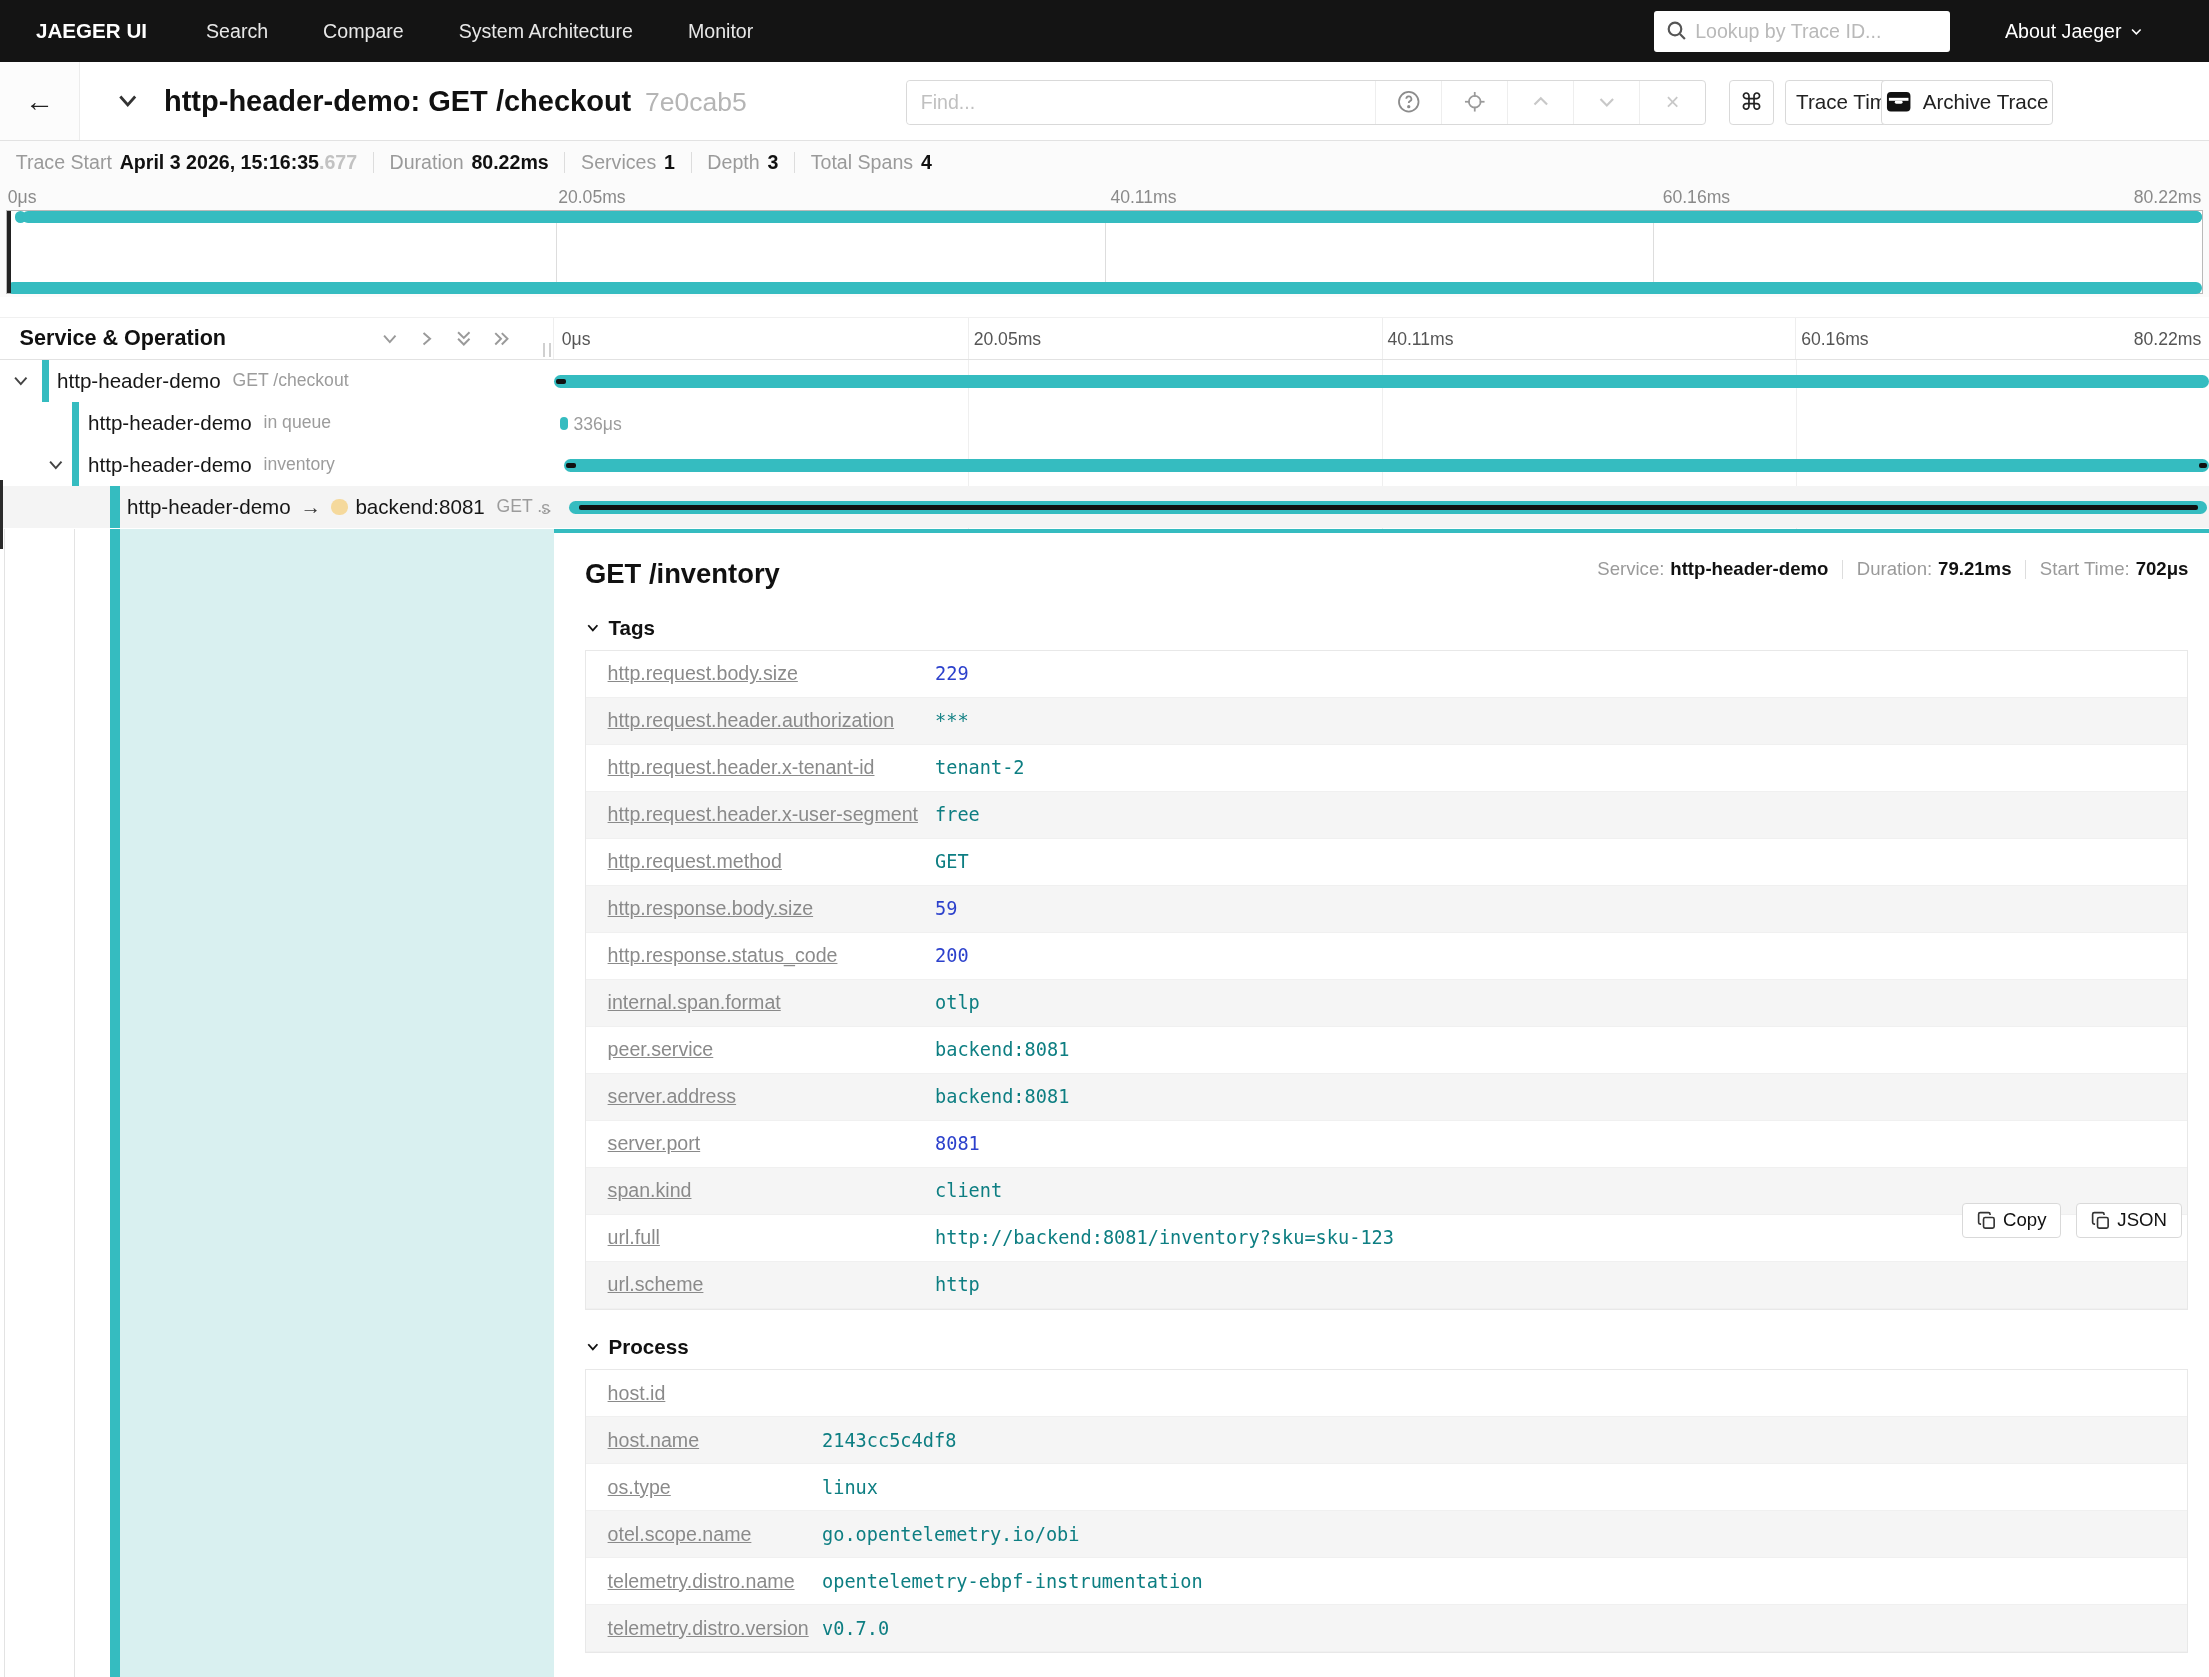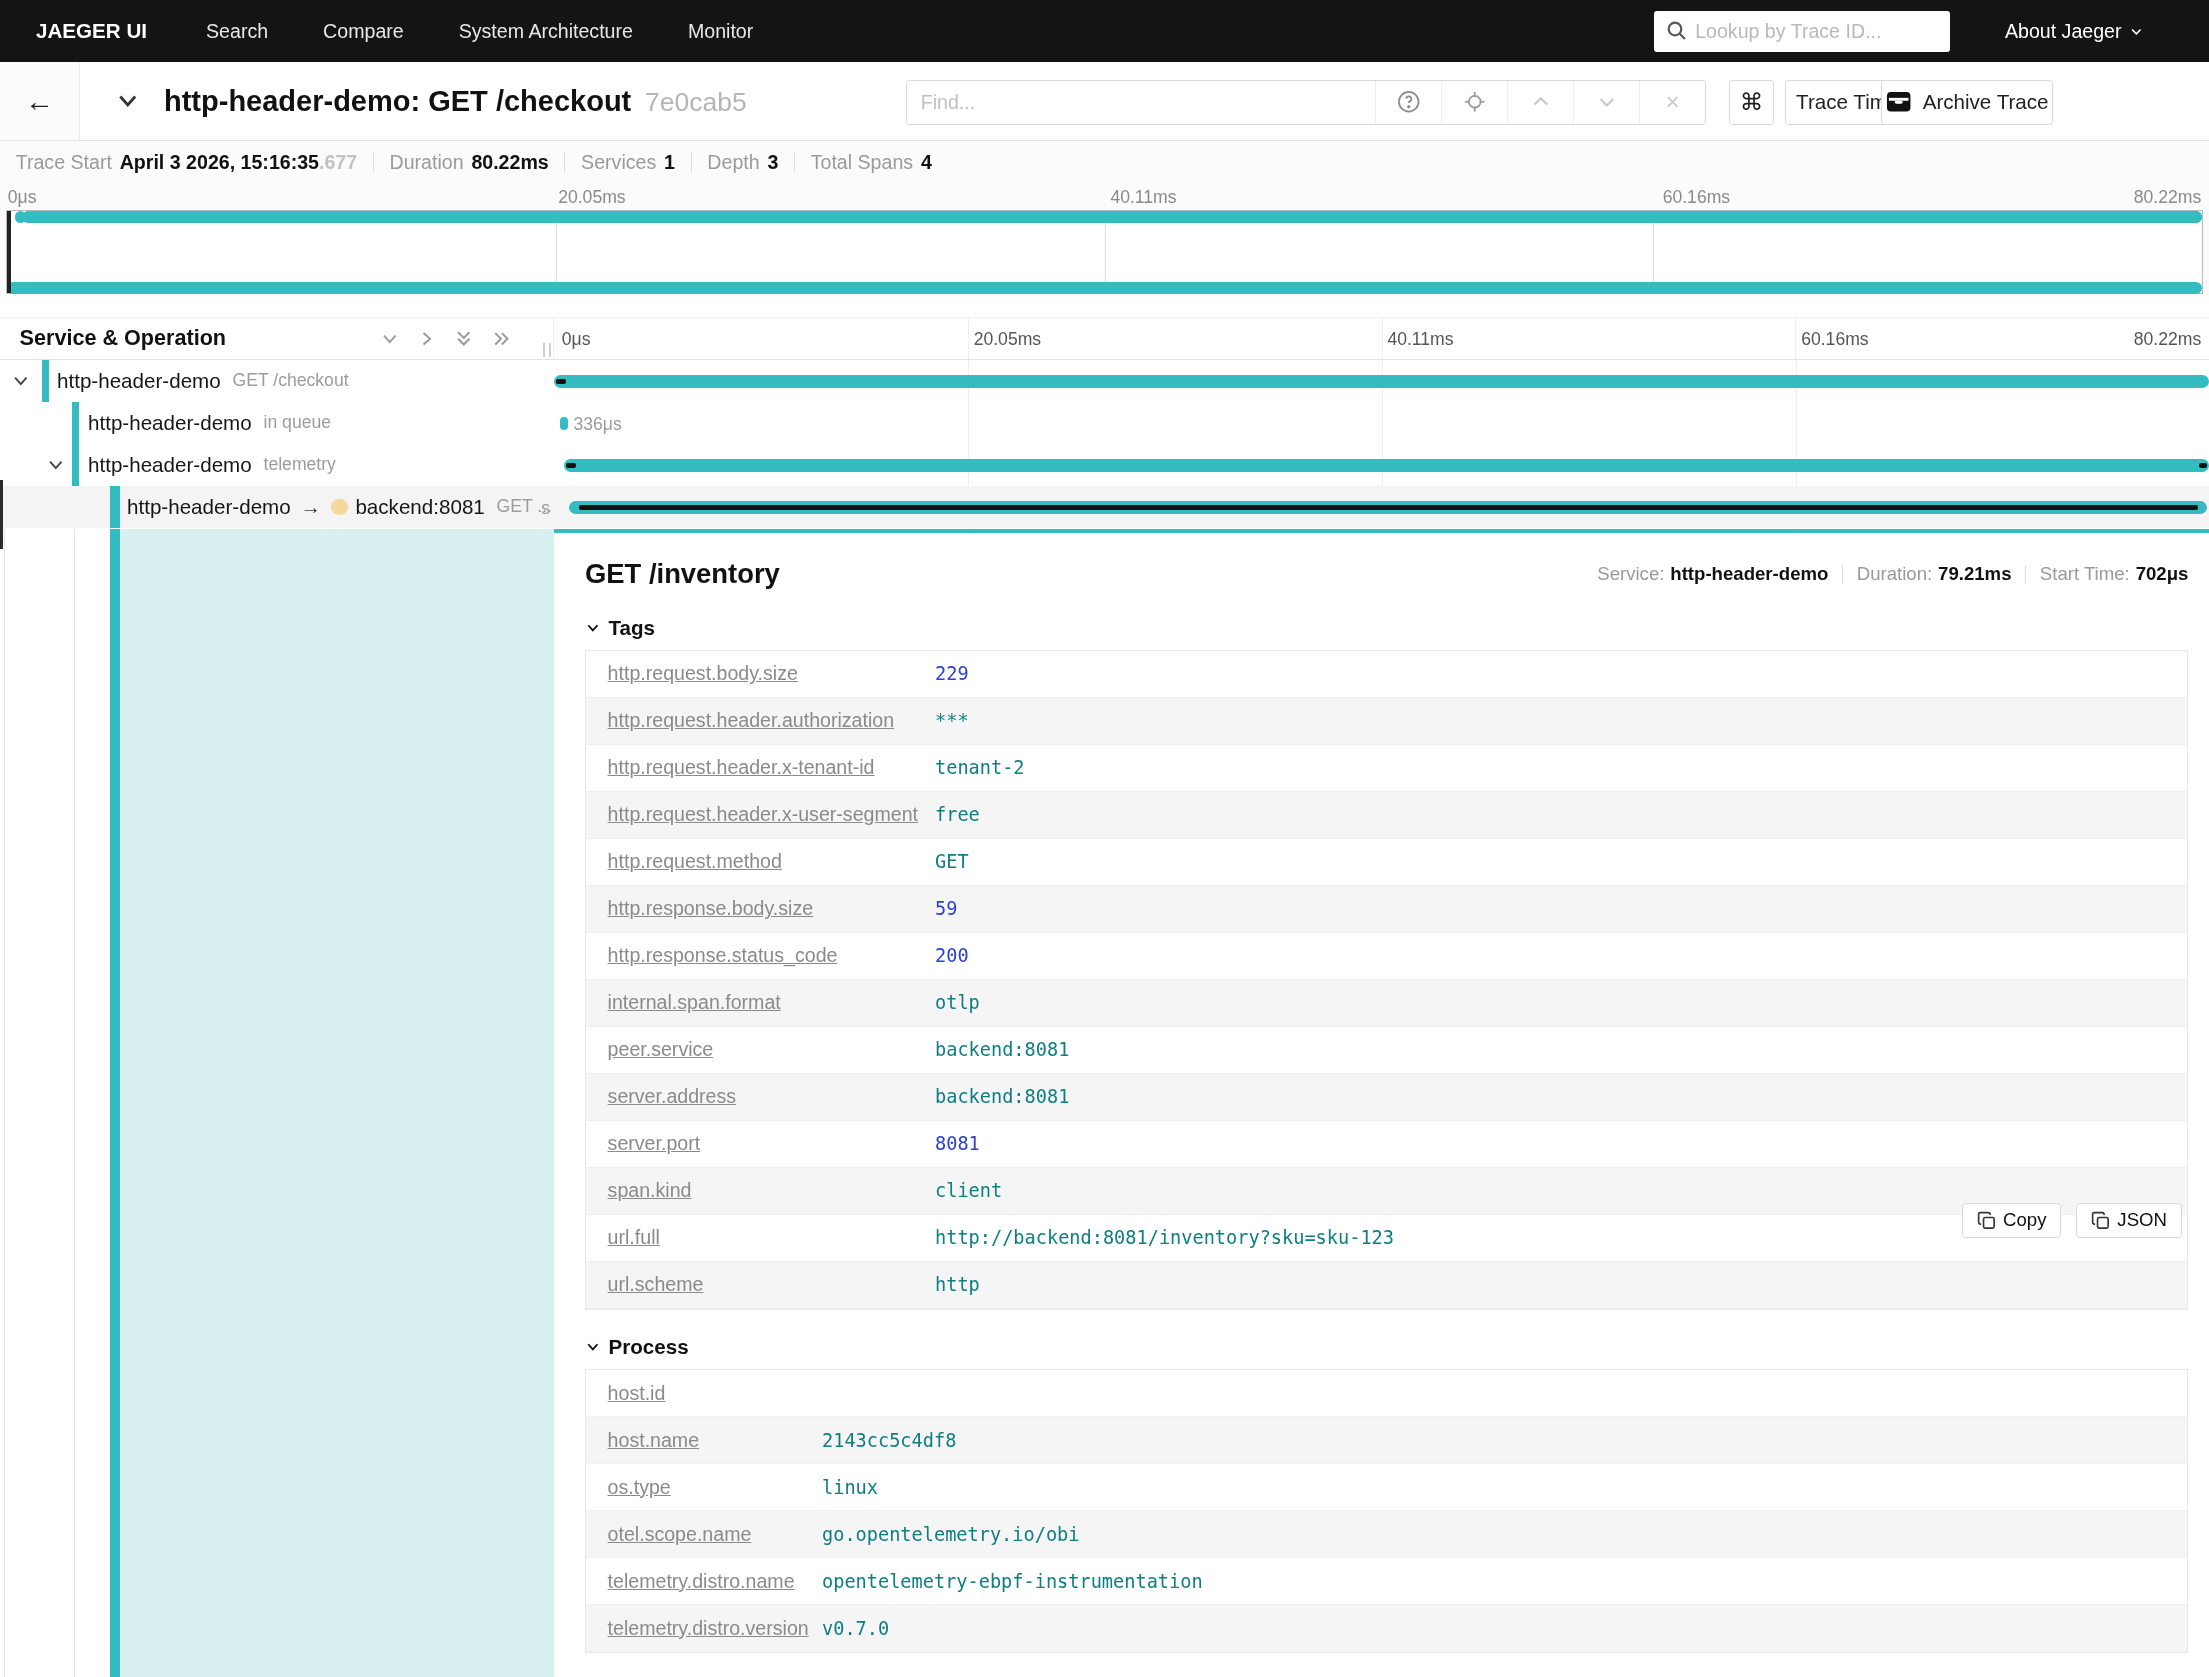"telemetry" span.op-name { text: telemetry -> inventory }
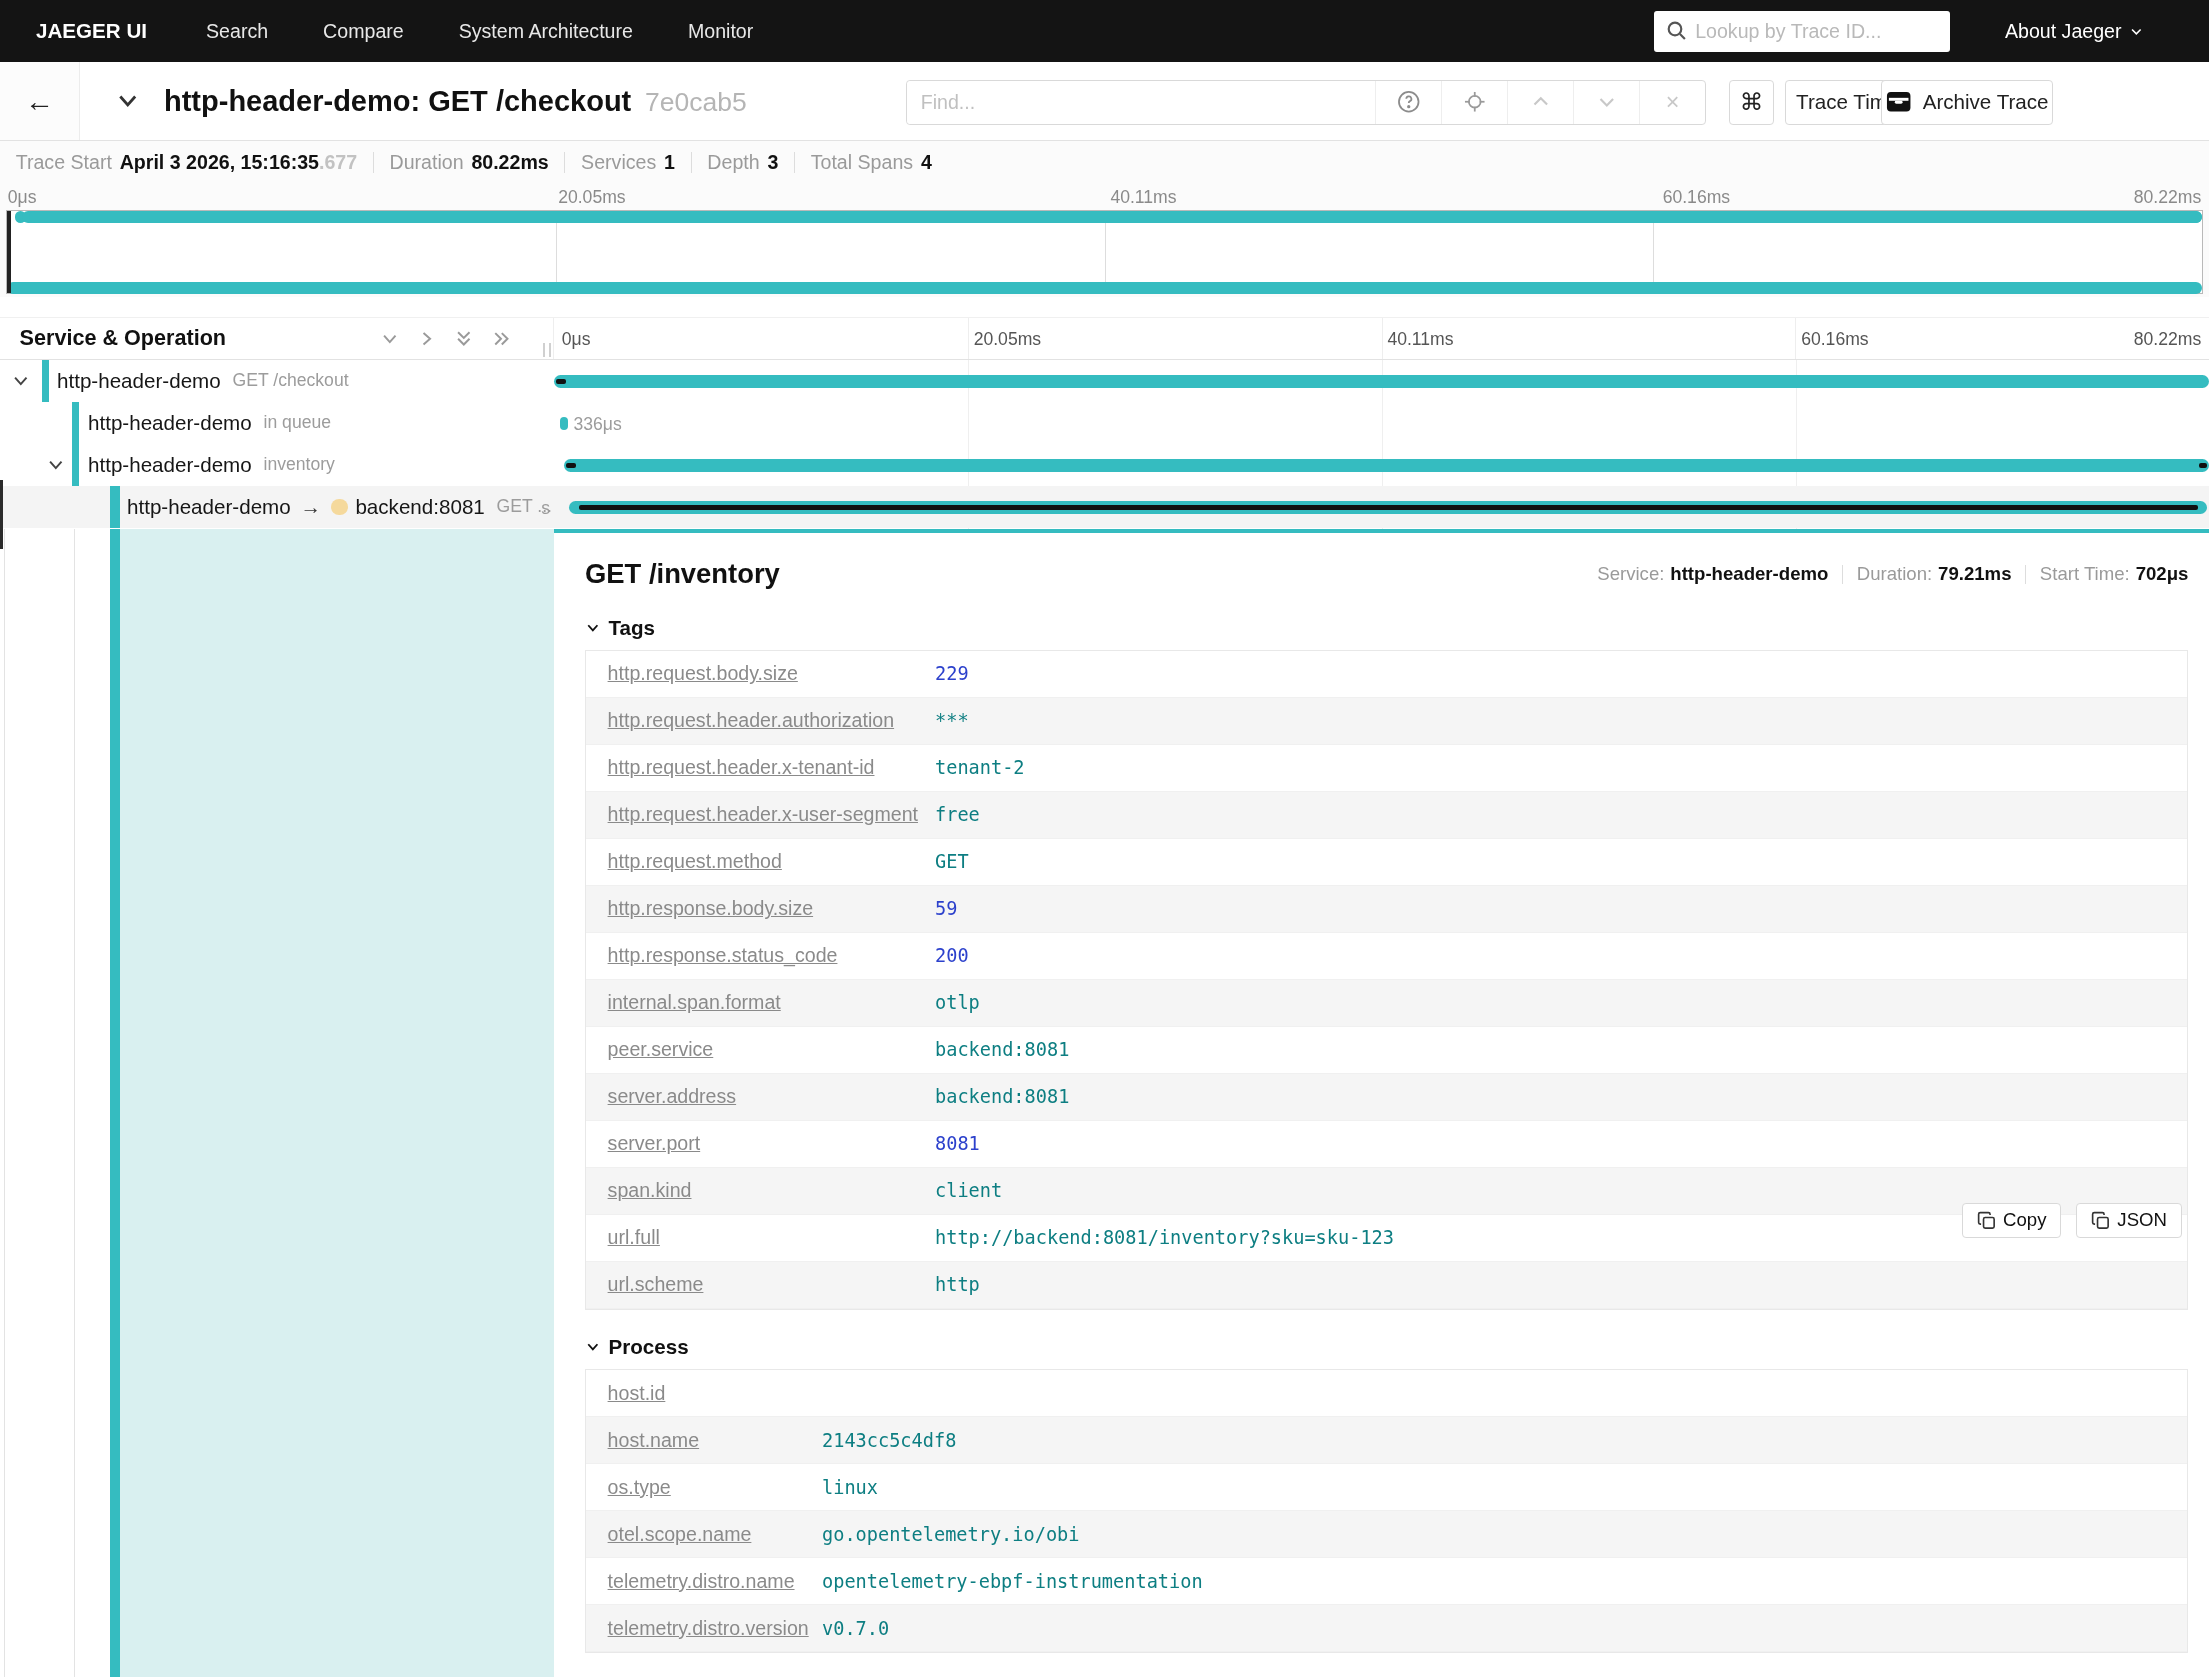"GET /inventory" .detail-head { align-items: center -> flex-start }
